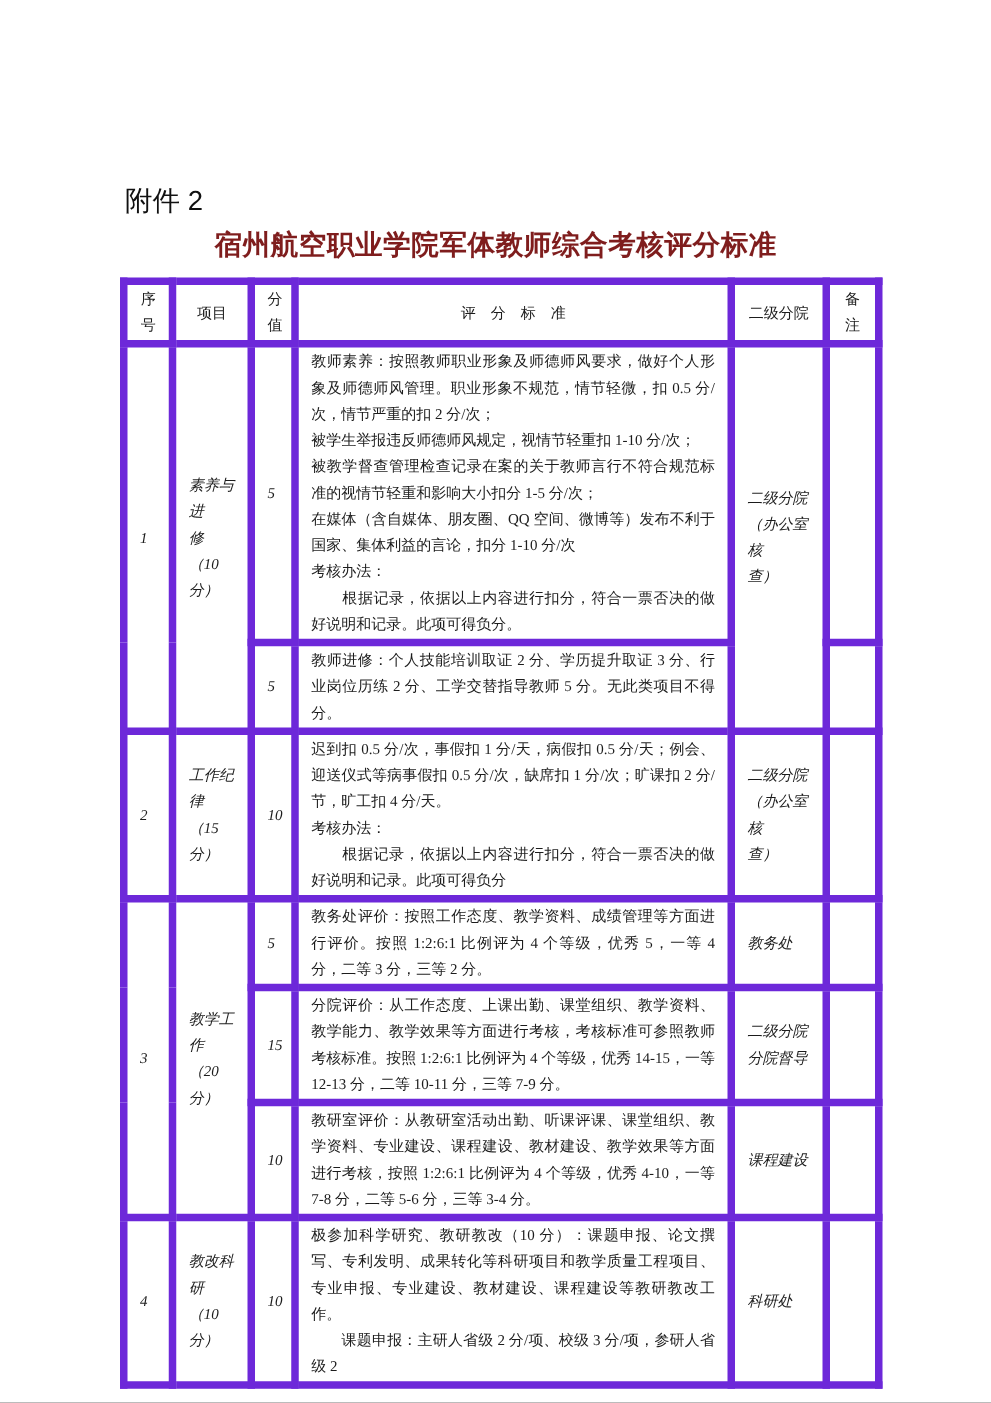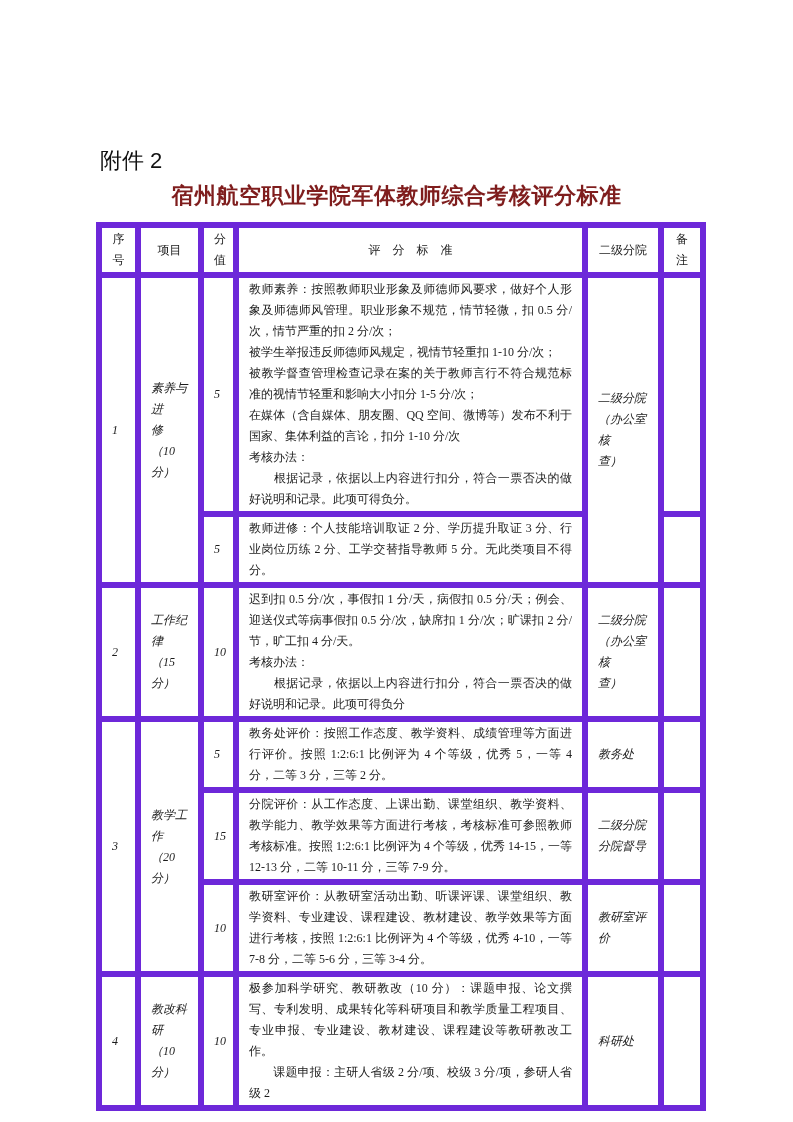"教研室评价" td.cell-center { text: 教研室评价 -> 课程建设 }
